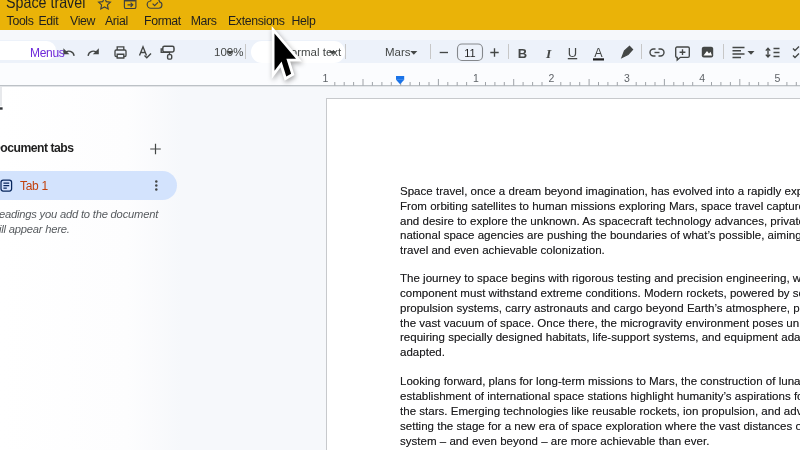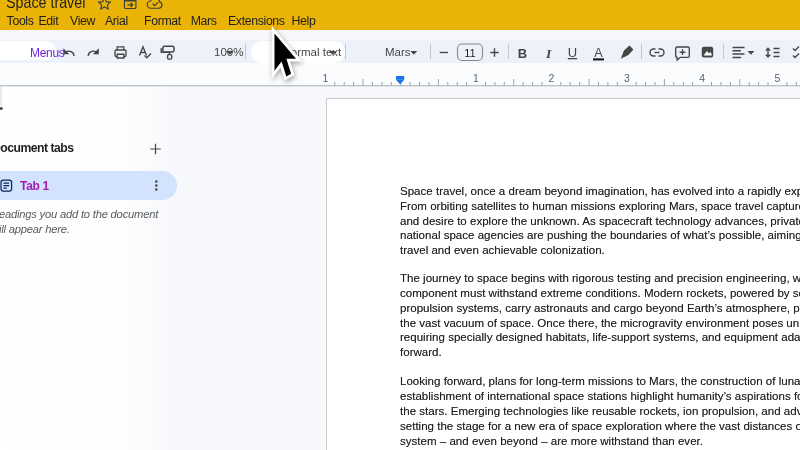"Tab 1" #tabname { color: #a21caf -> #c2410c; font-weight: bold -> normal }
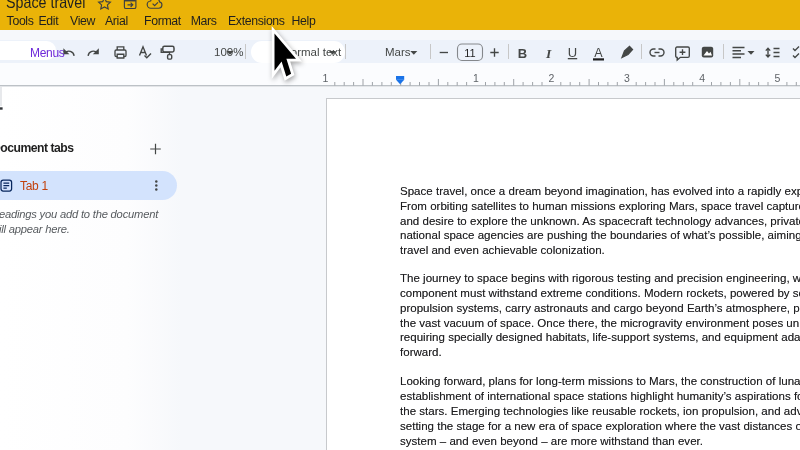"forward." div.docline { text: forward -> adapted }
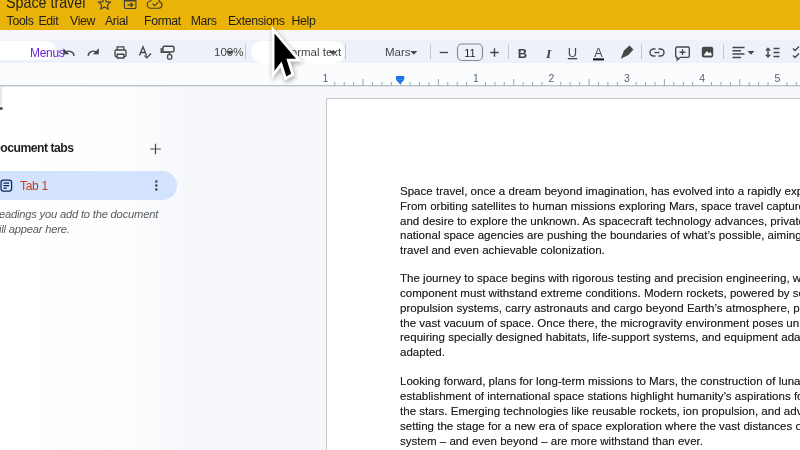"system – and even beyond" div.docline { text: withstand -> achievable }
